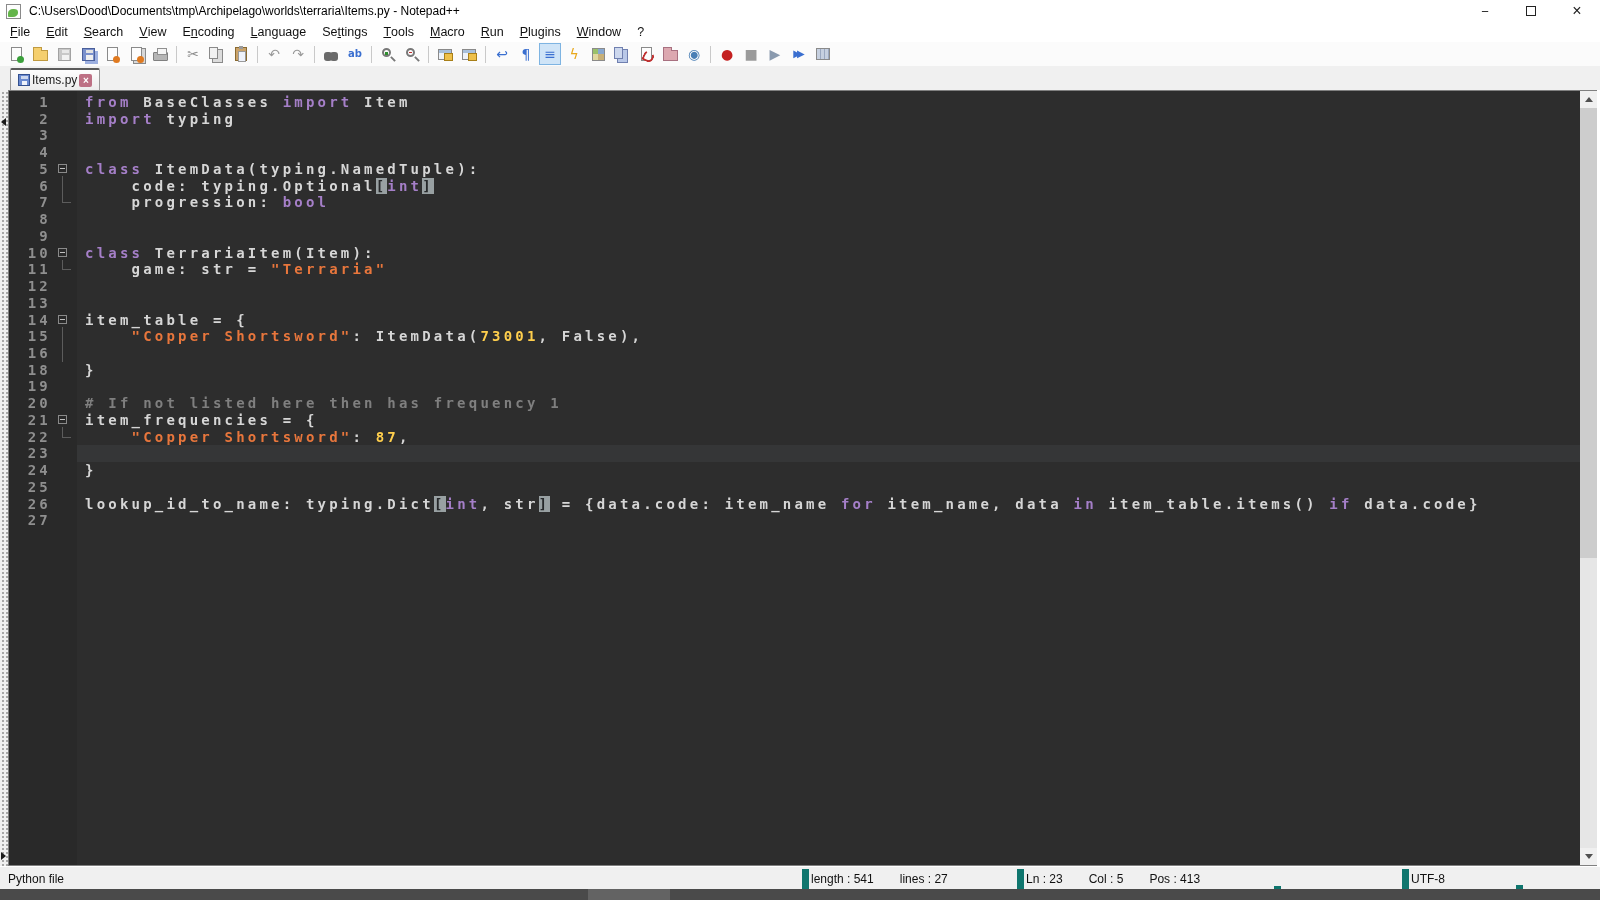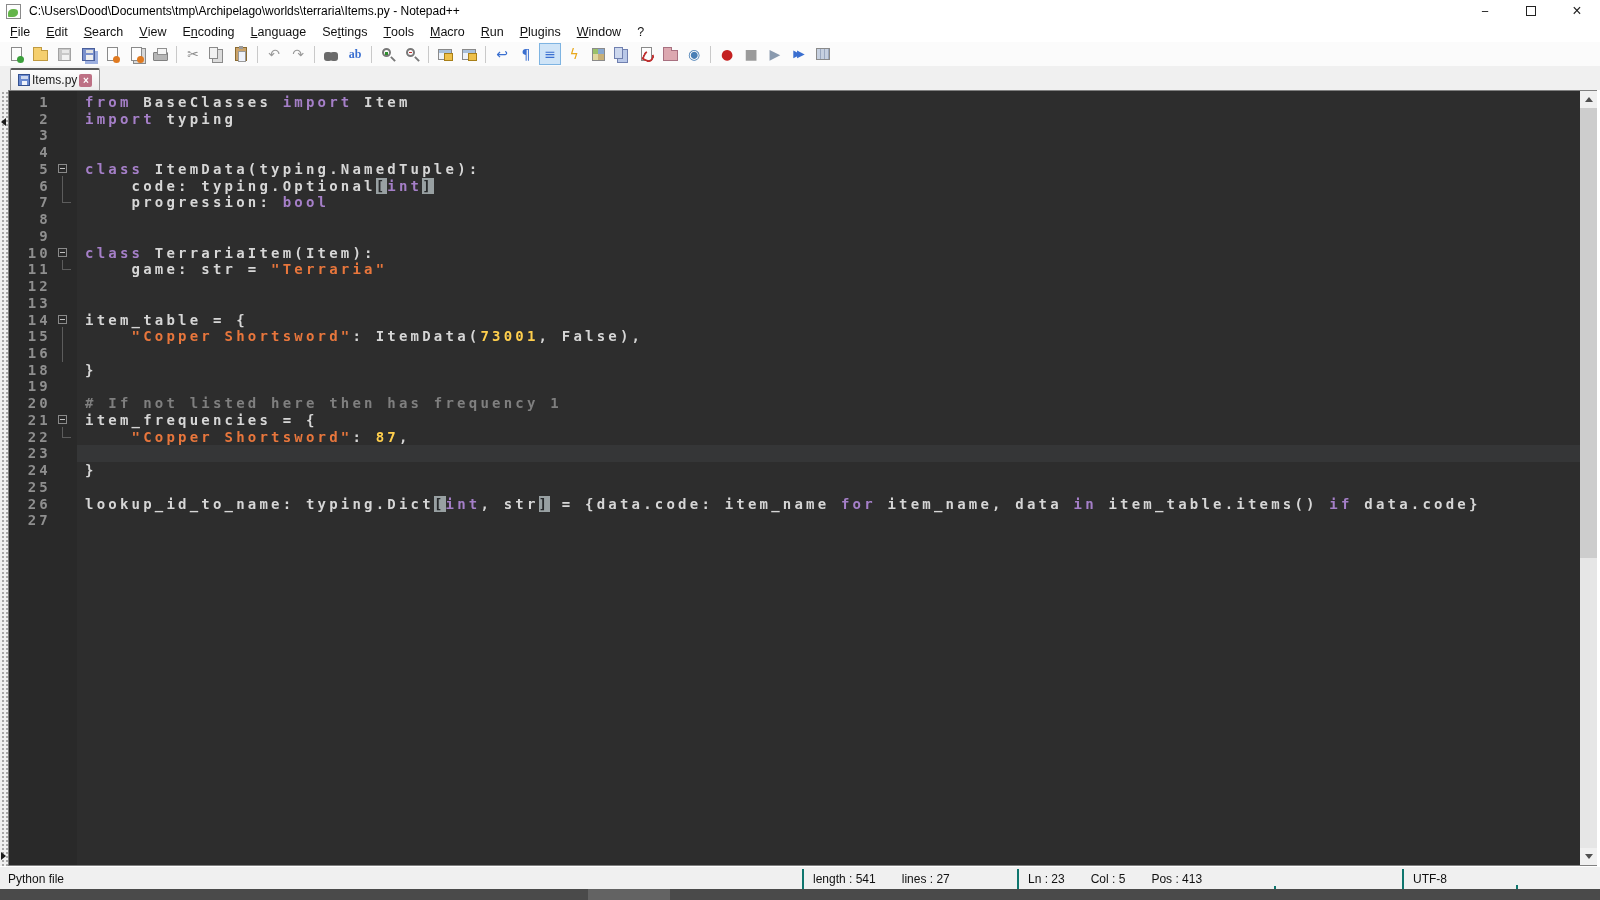"ab" .tglyph.small { font-family: Liberation Serif, serif -> none; font-size: 12px -> 10px }
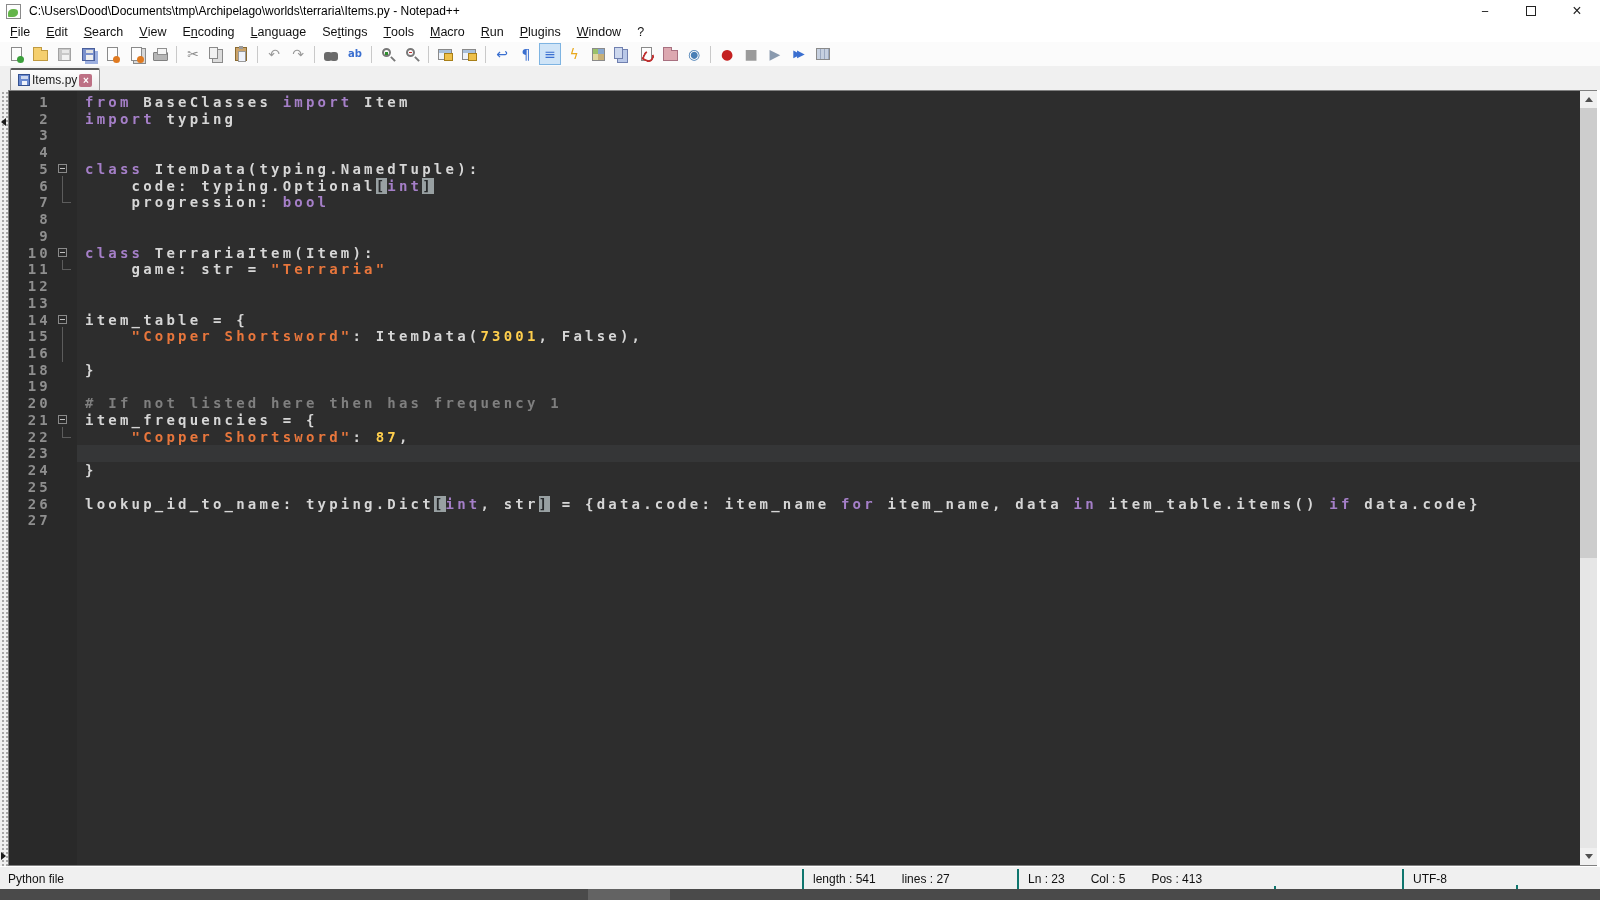"length : 541" .st-cell { border-left: 2px solid #0f766e -> 7px solid #0f766e; padding-left: 9px -> 2px }
